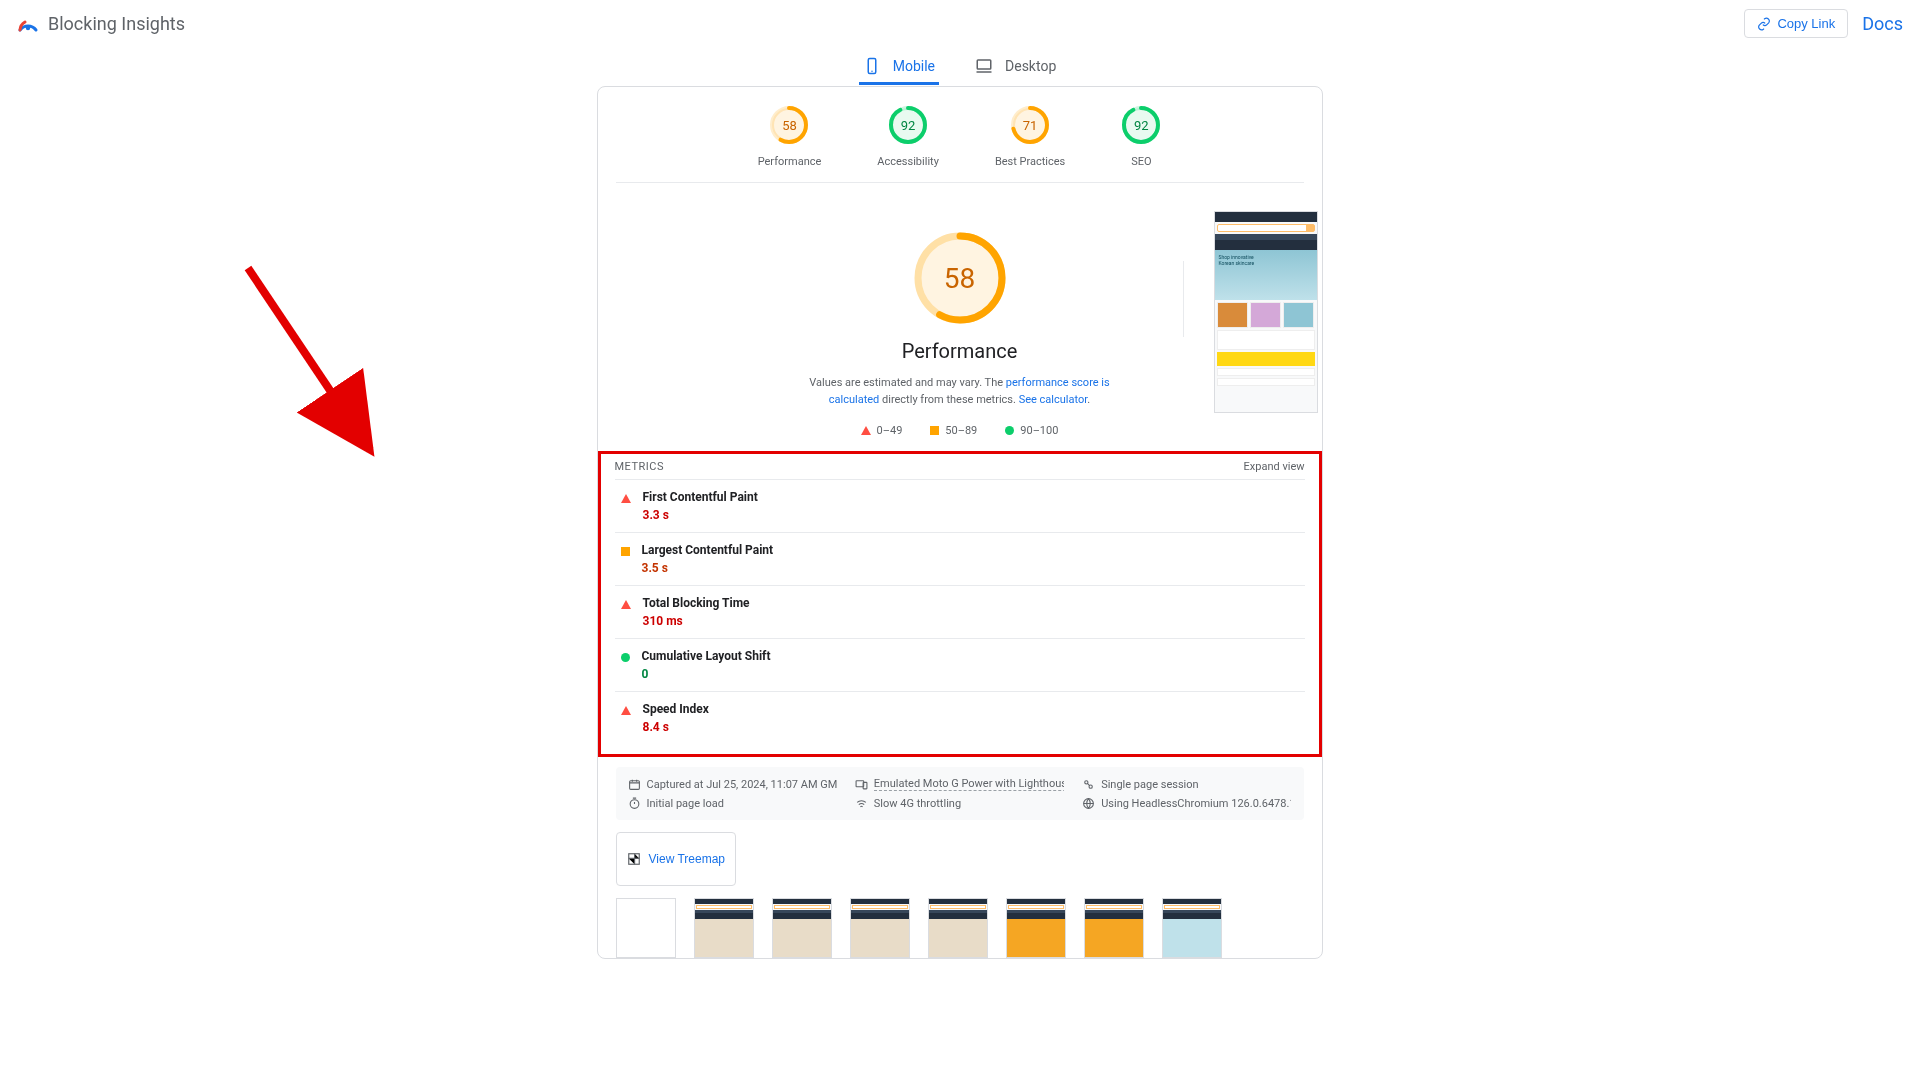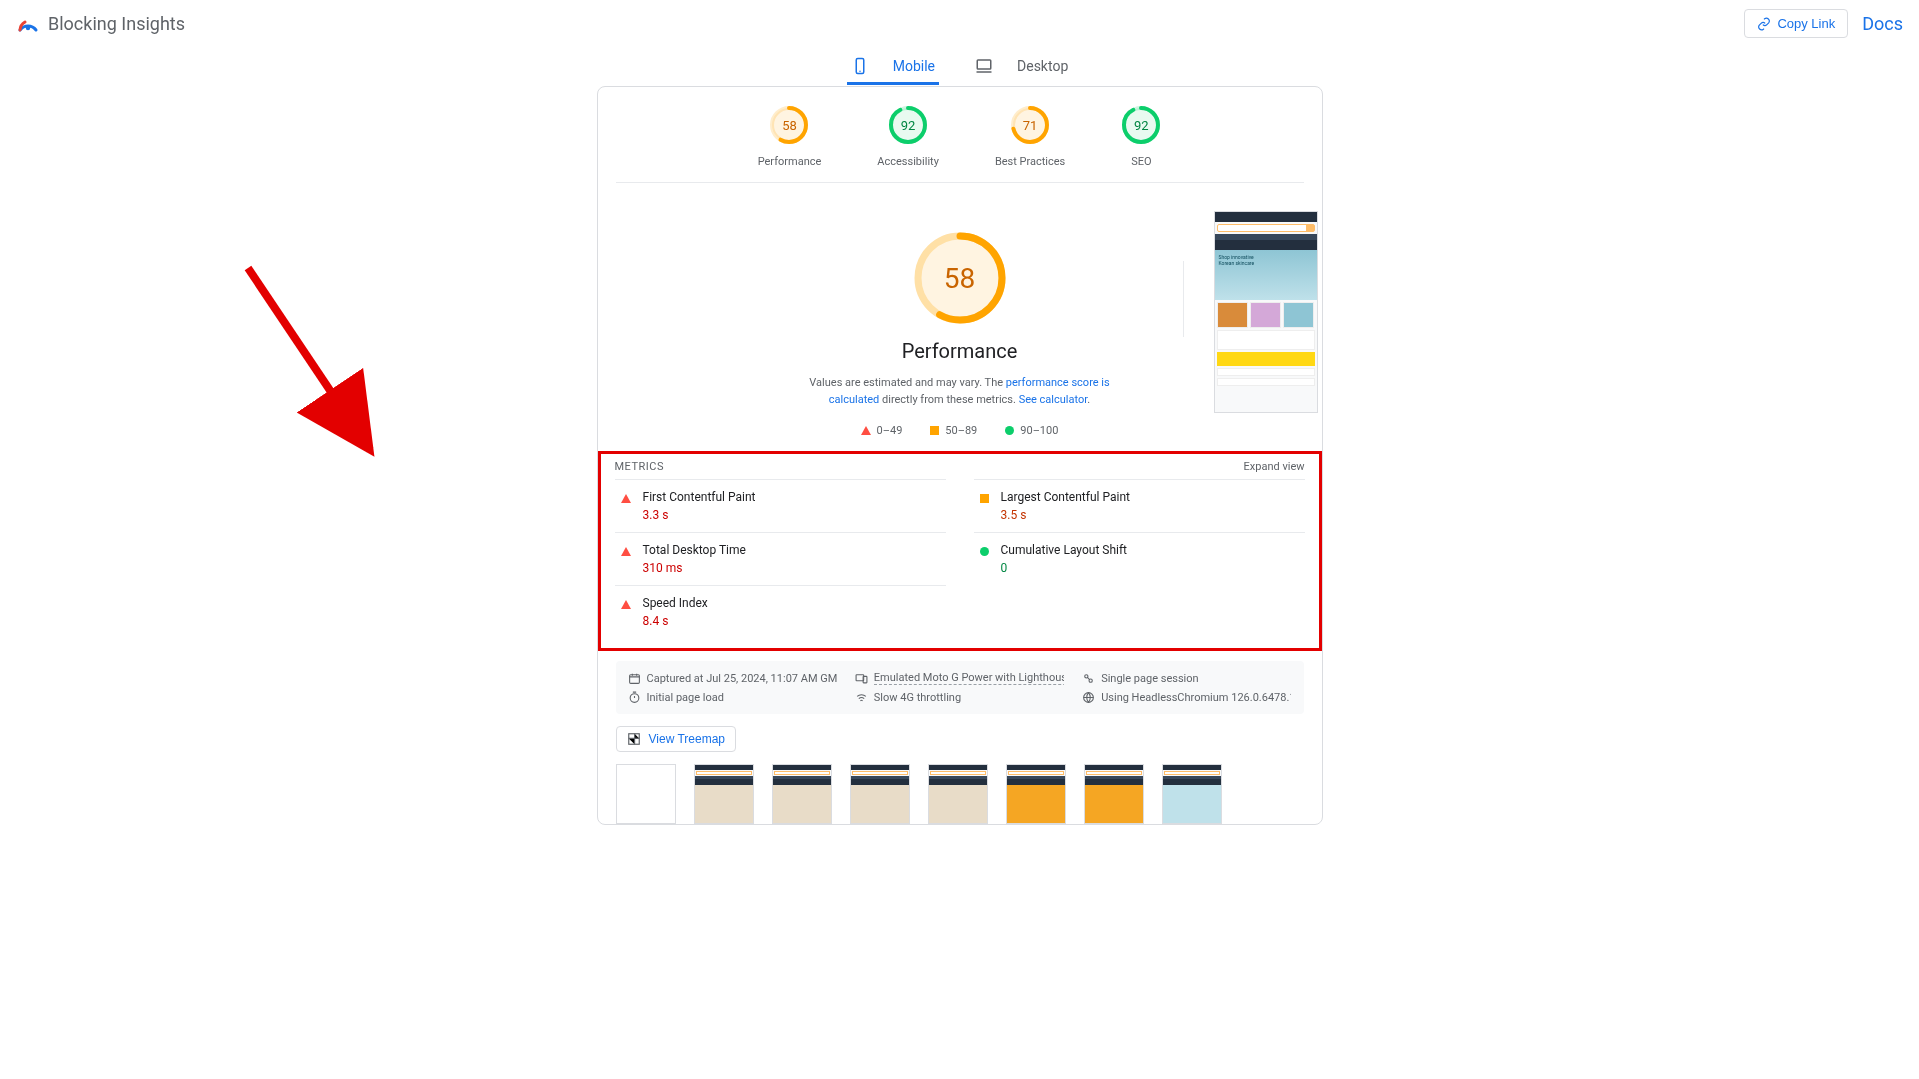"Mobile" .tab { gap: 24px -> 12px }
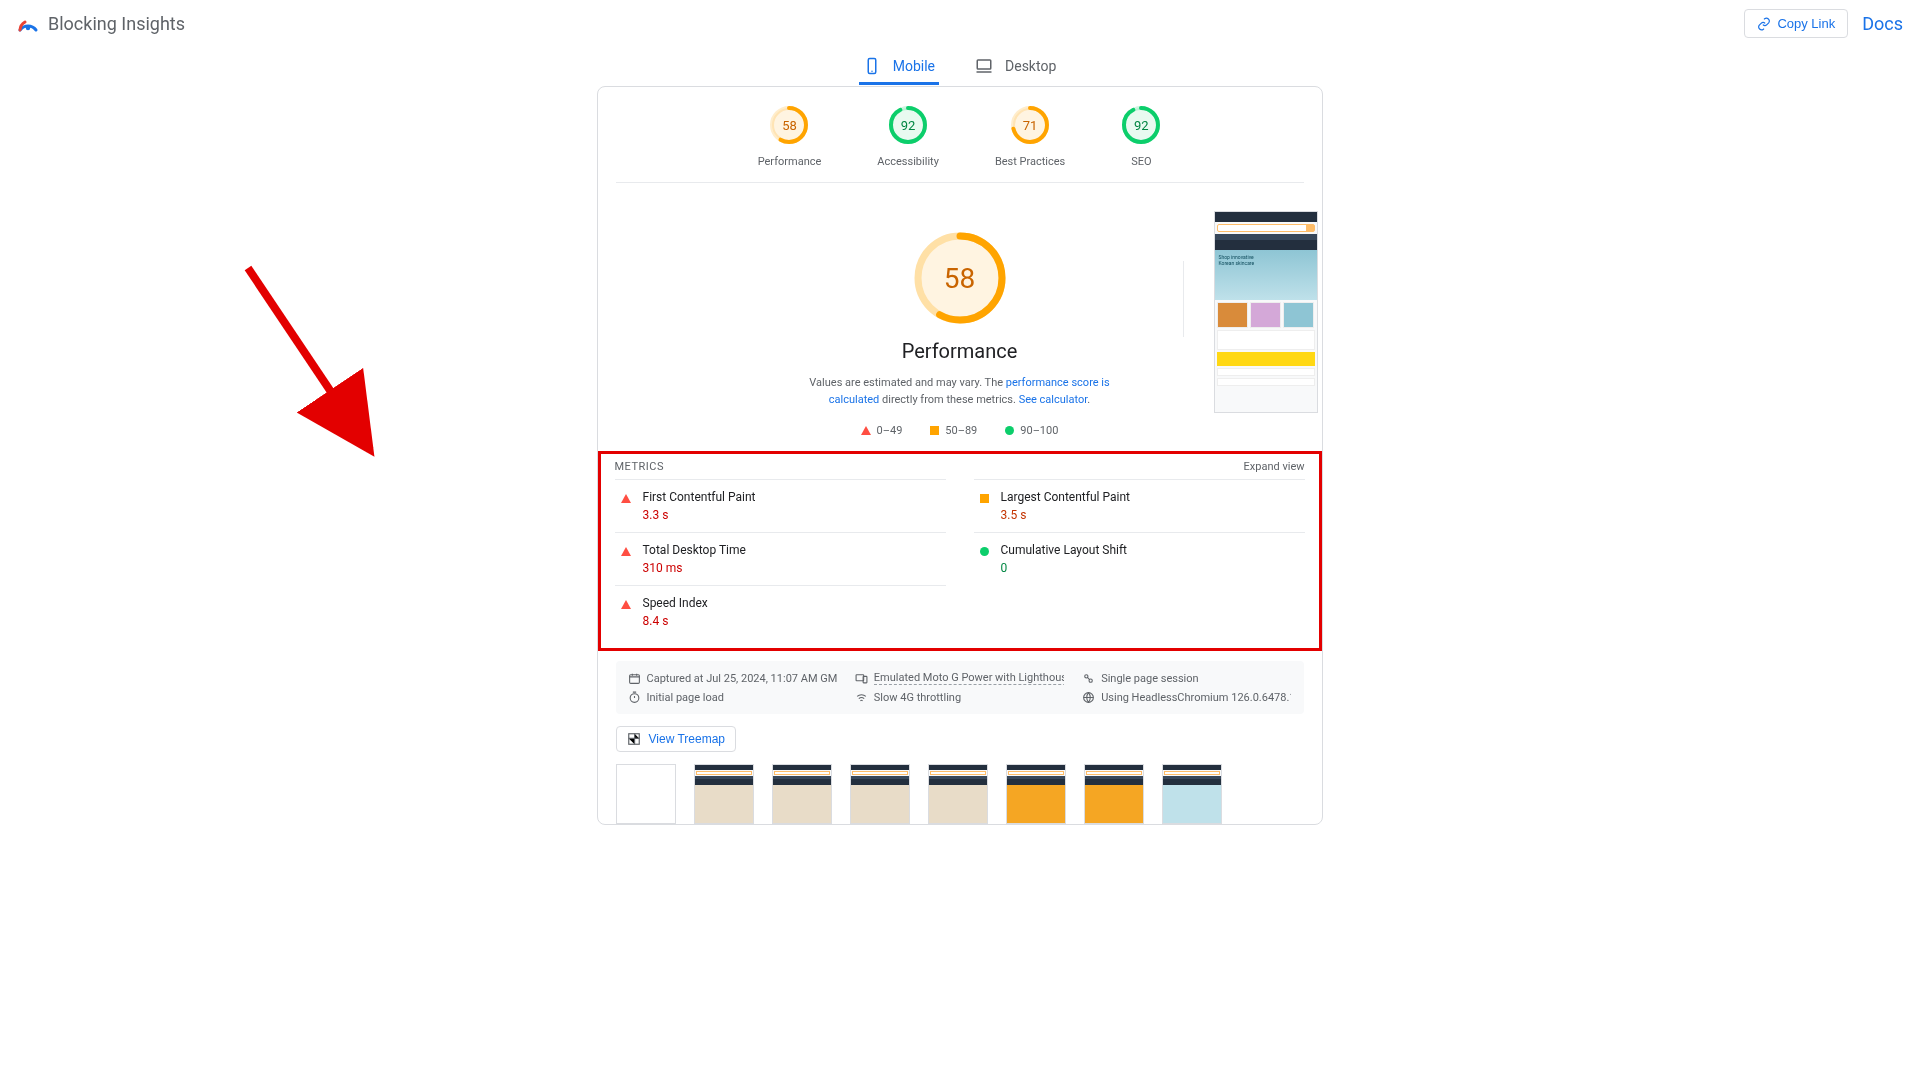"First Contentful Paint" .metrics-grid { font-weight: none -> bold; grid-template-columns: 1fr 1fr -> 1fr }
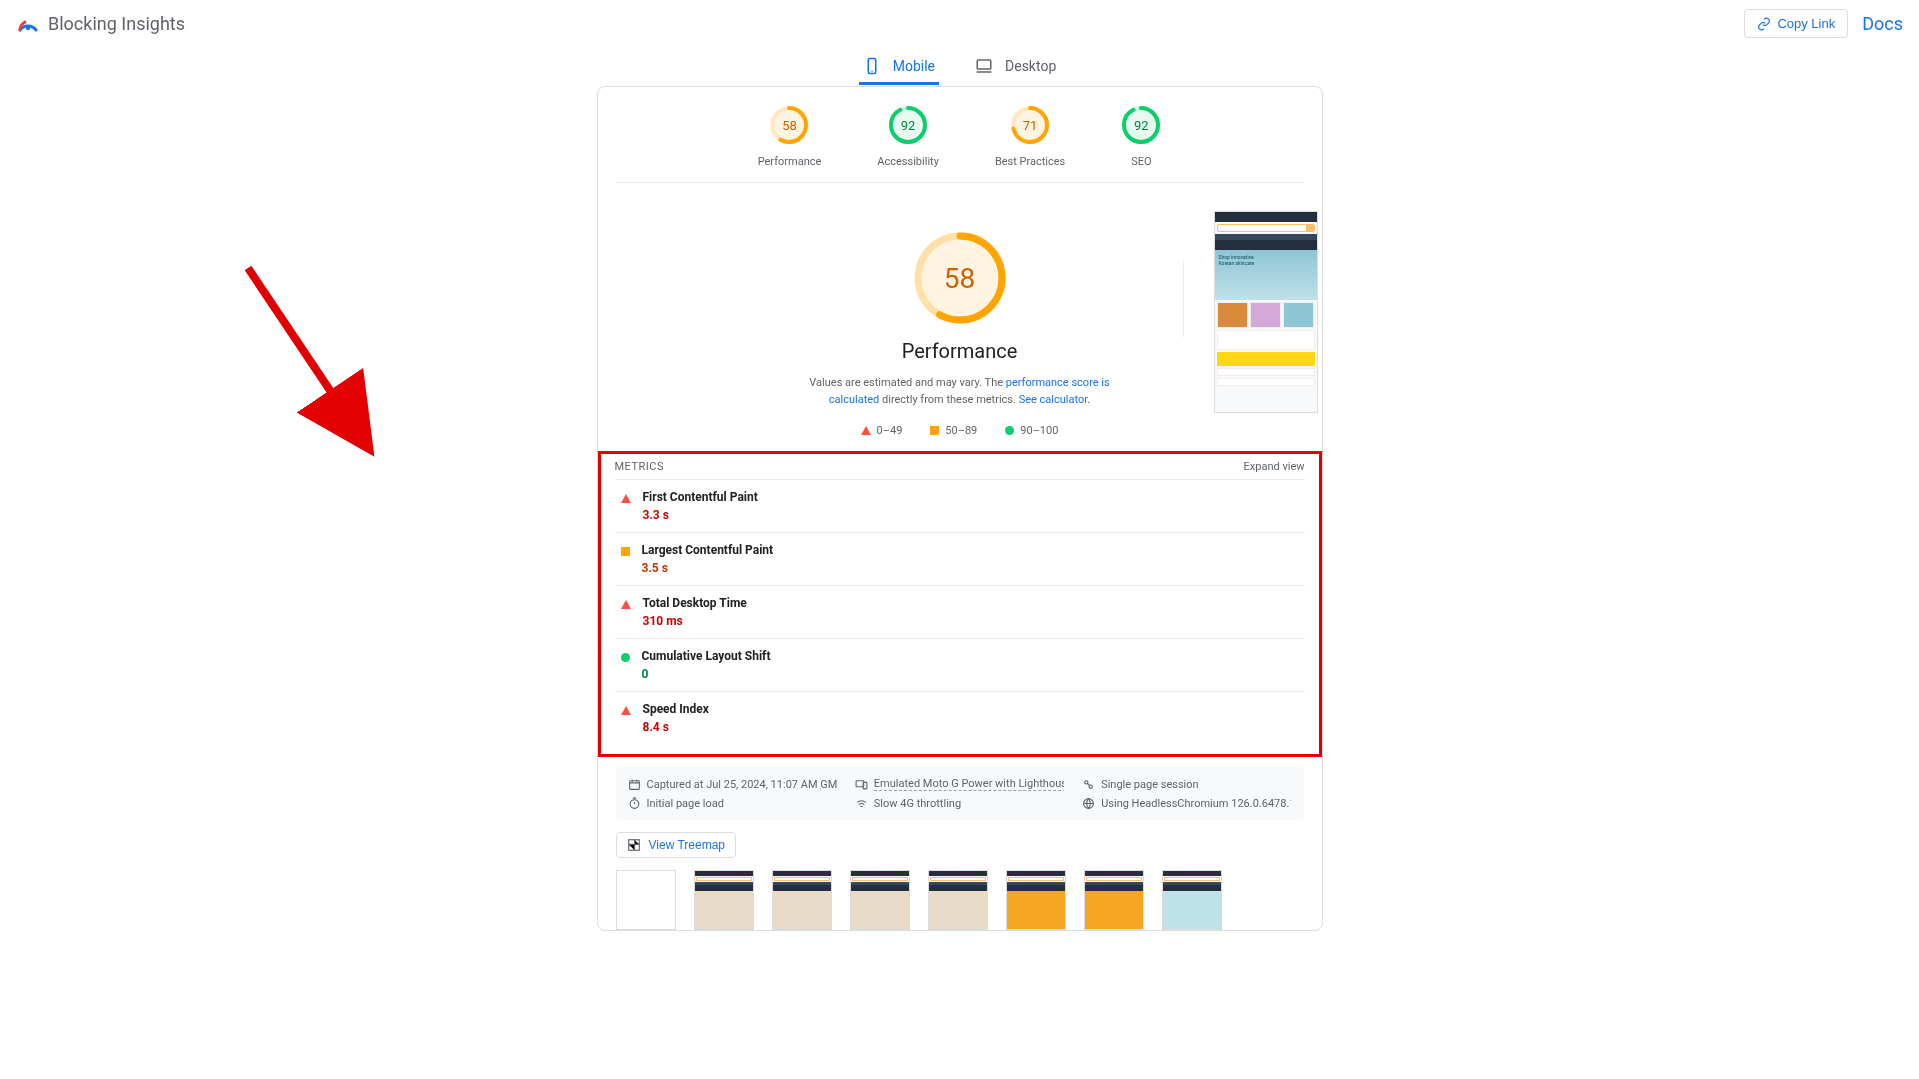"Total Desktop Time" div.metric-name { text: Desktop -> Blocking }
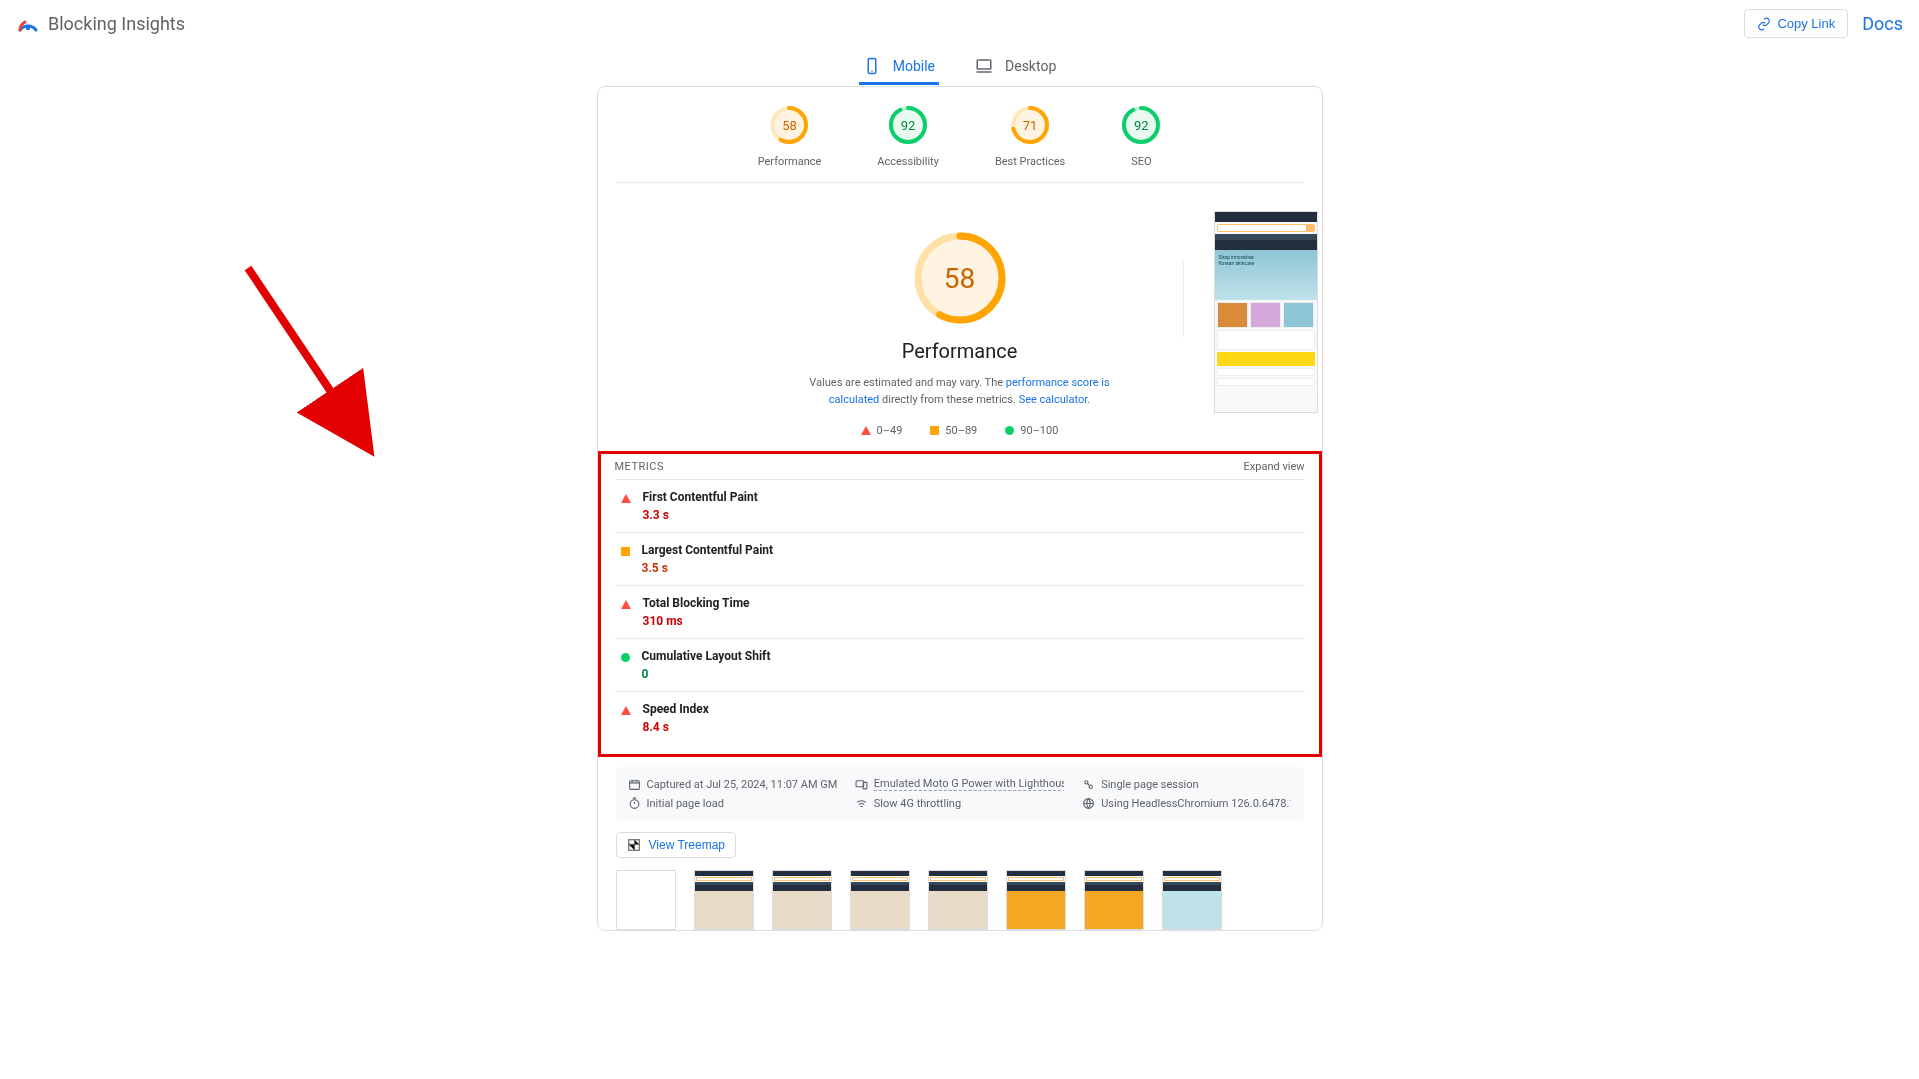"View Treemap" .treemap-btn { padding: 5px 10px -> 19px 10px }
